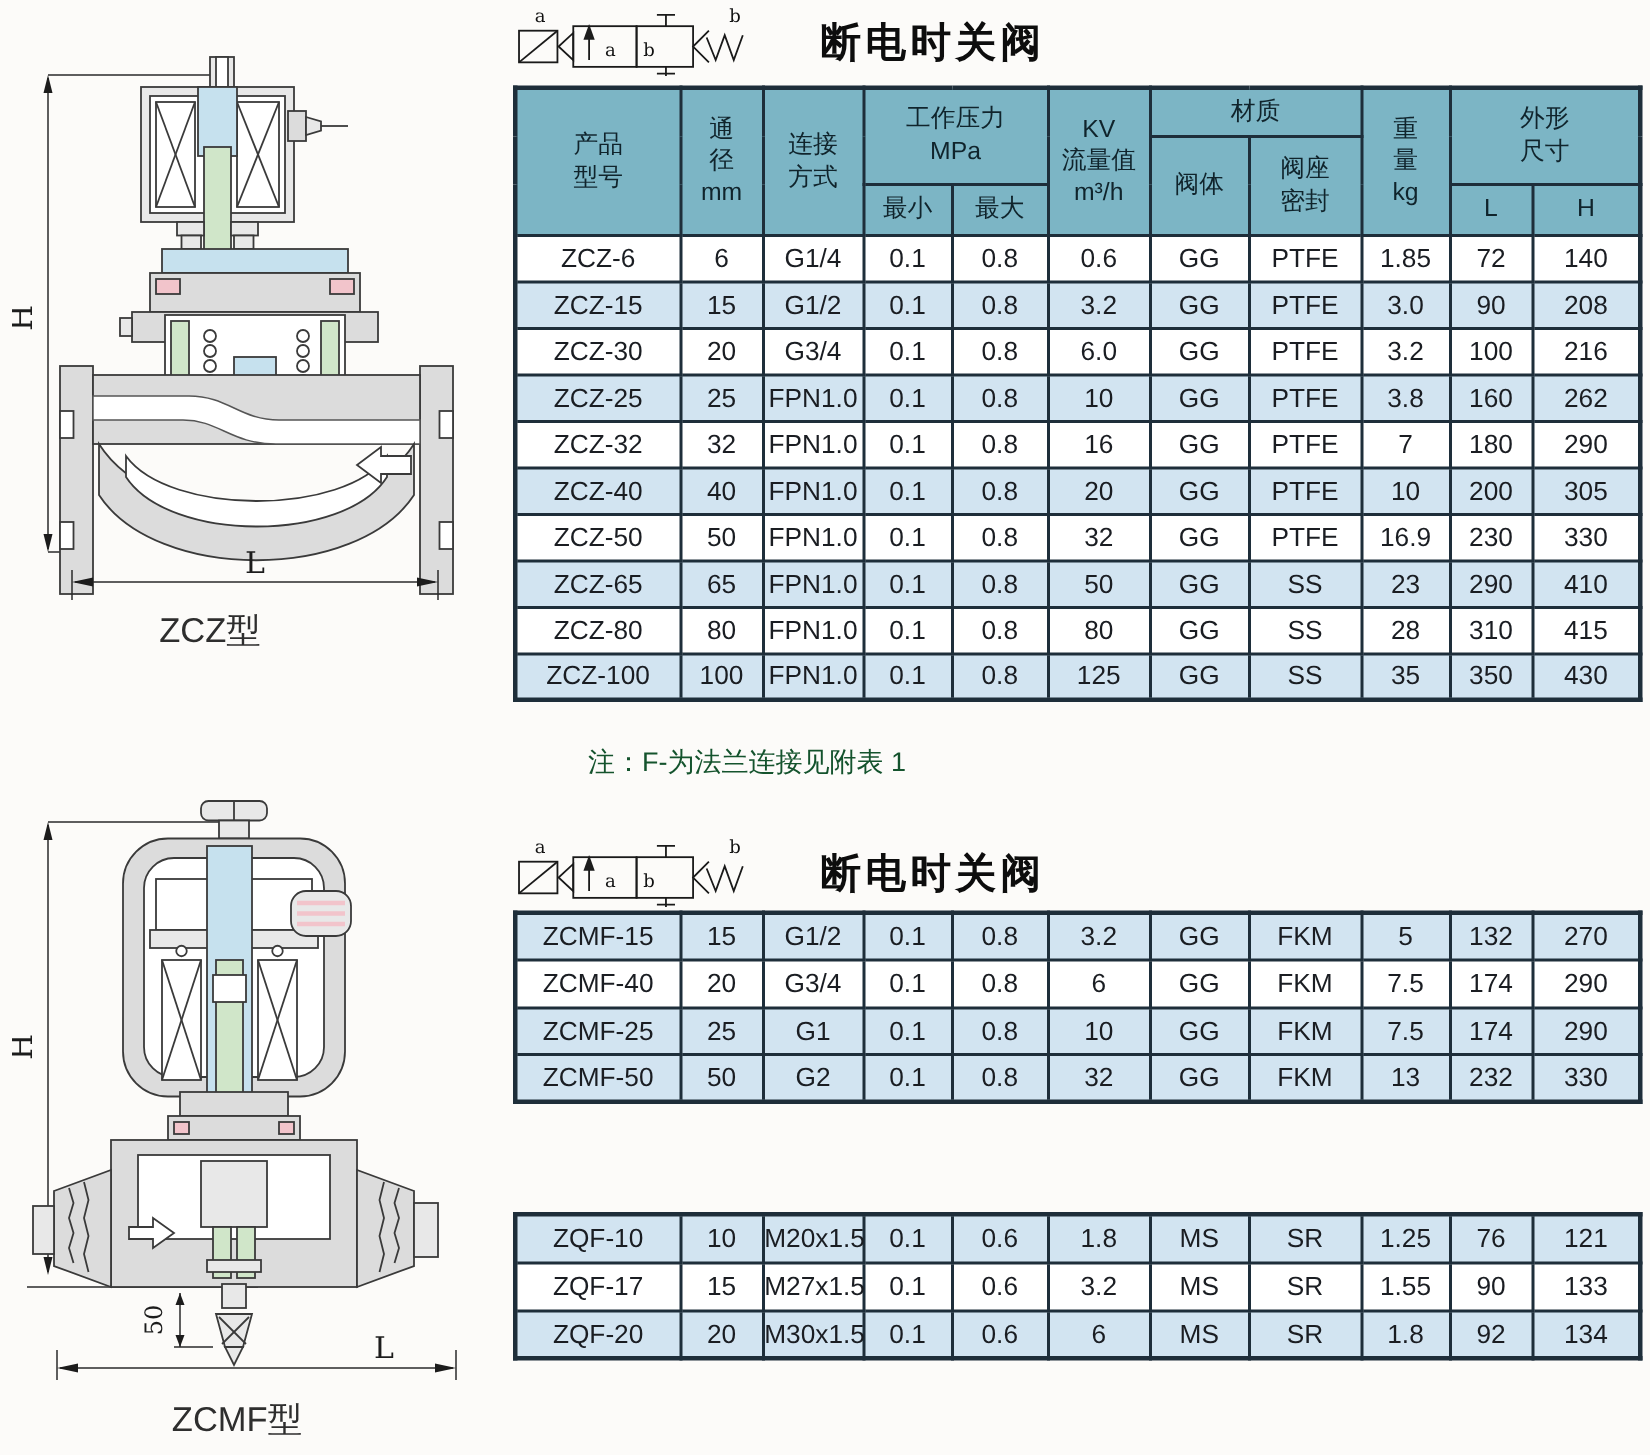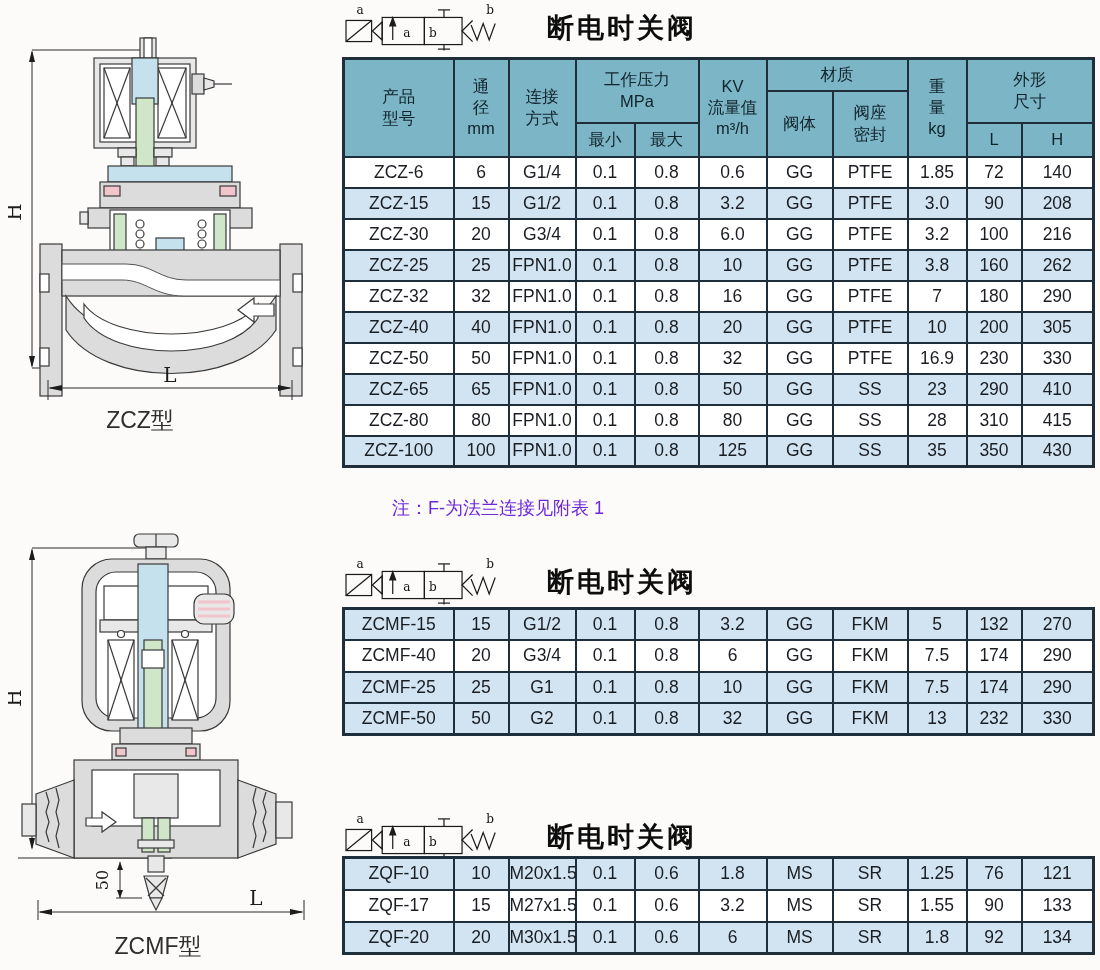"注：F-为法兰连接见附表 1" .note { color: #6d28d9 -> #14532d }
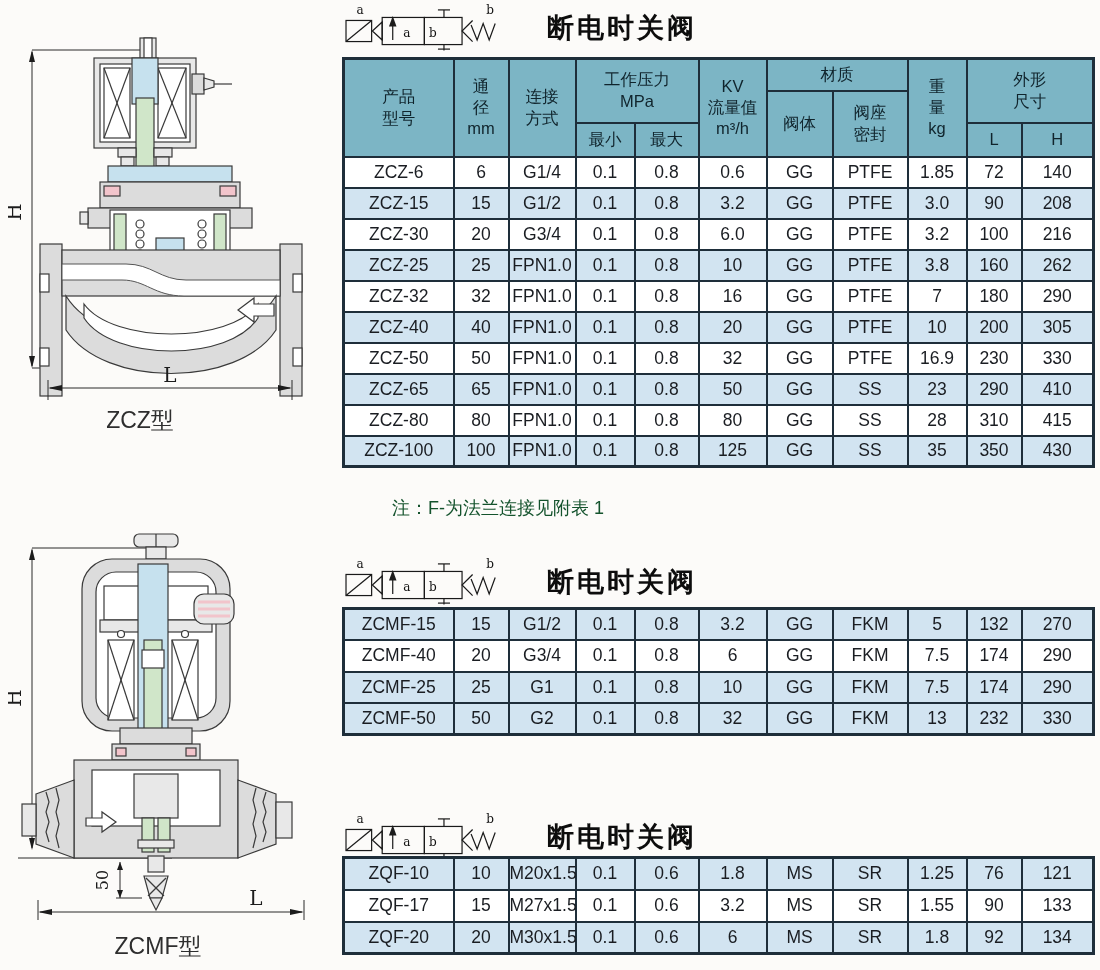"ZQF-10" #table3 { top: 856px -> 808px }
